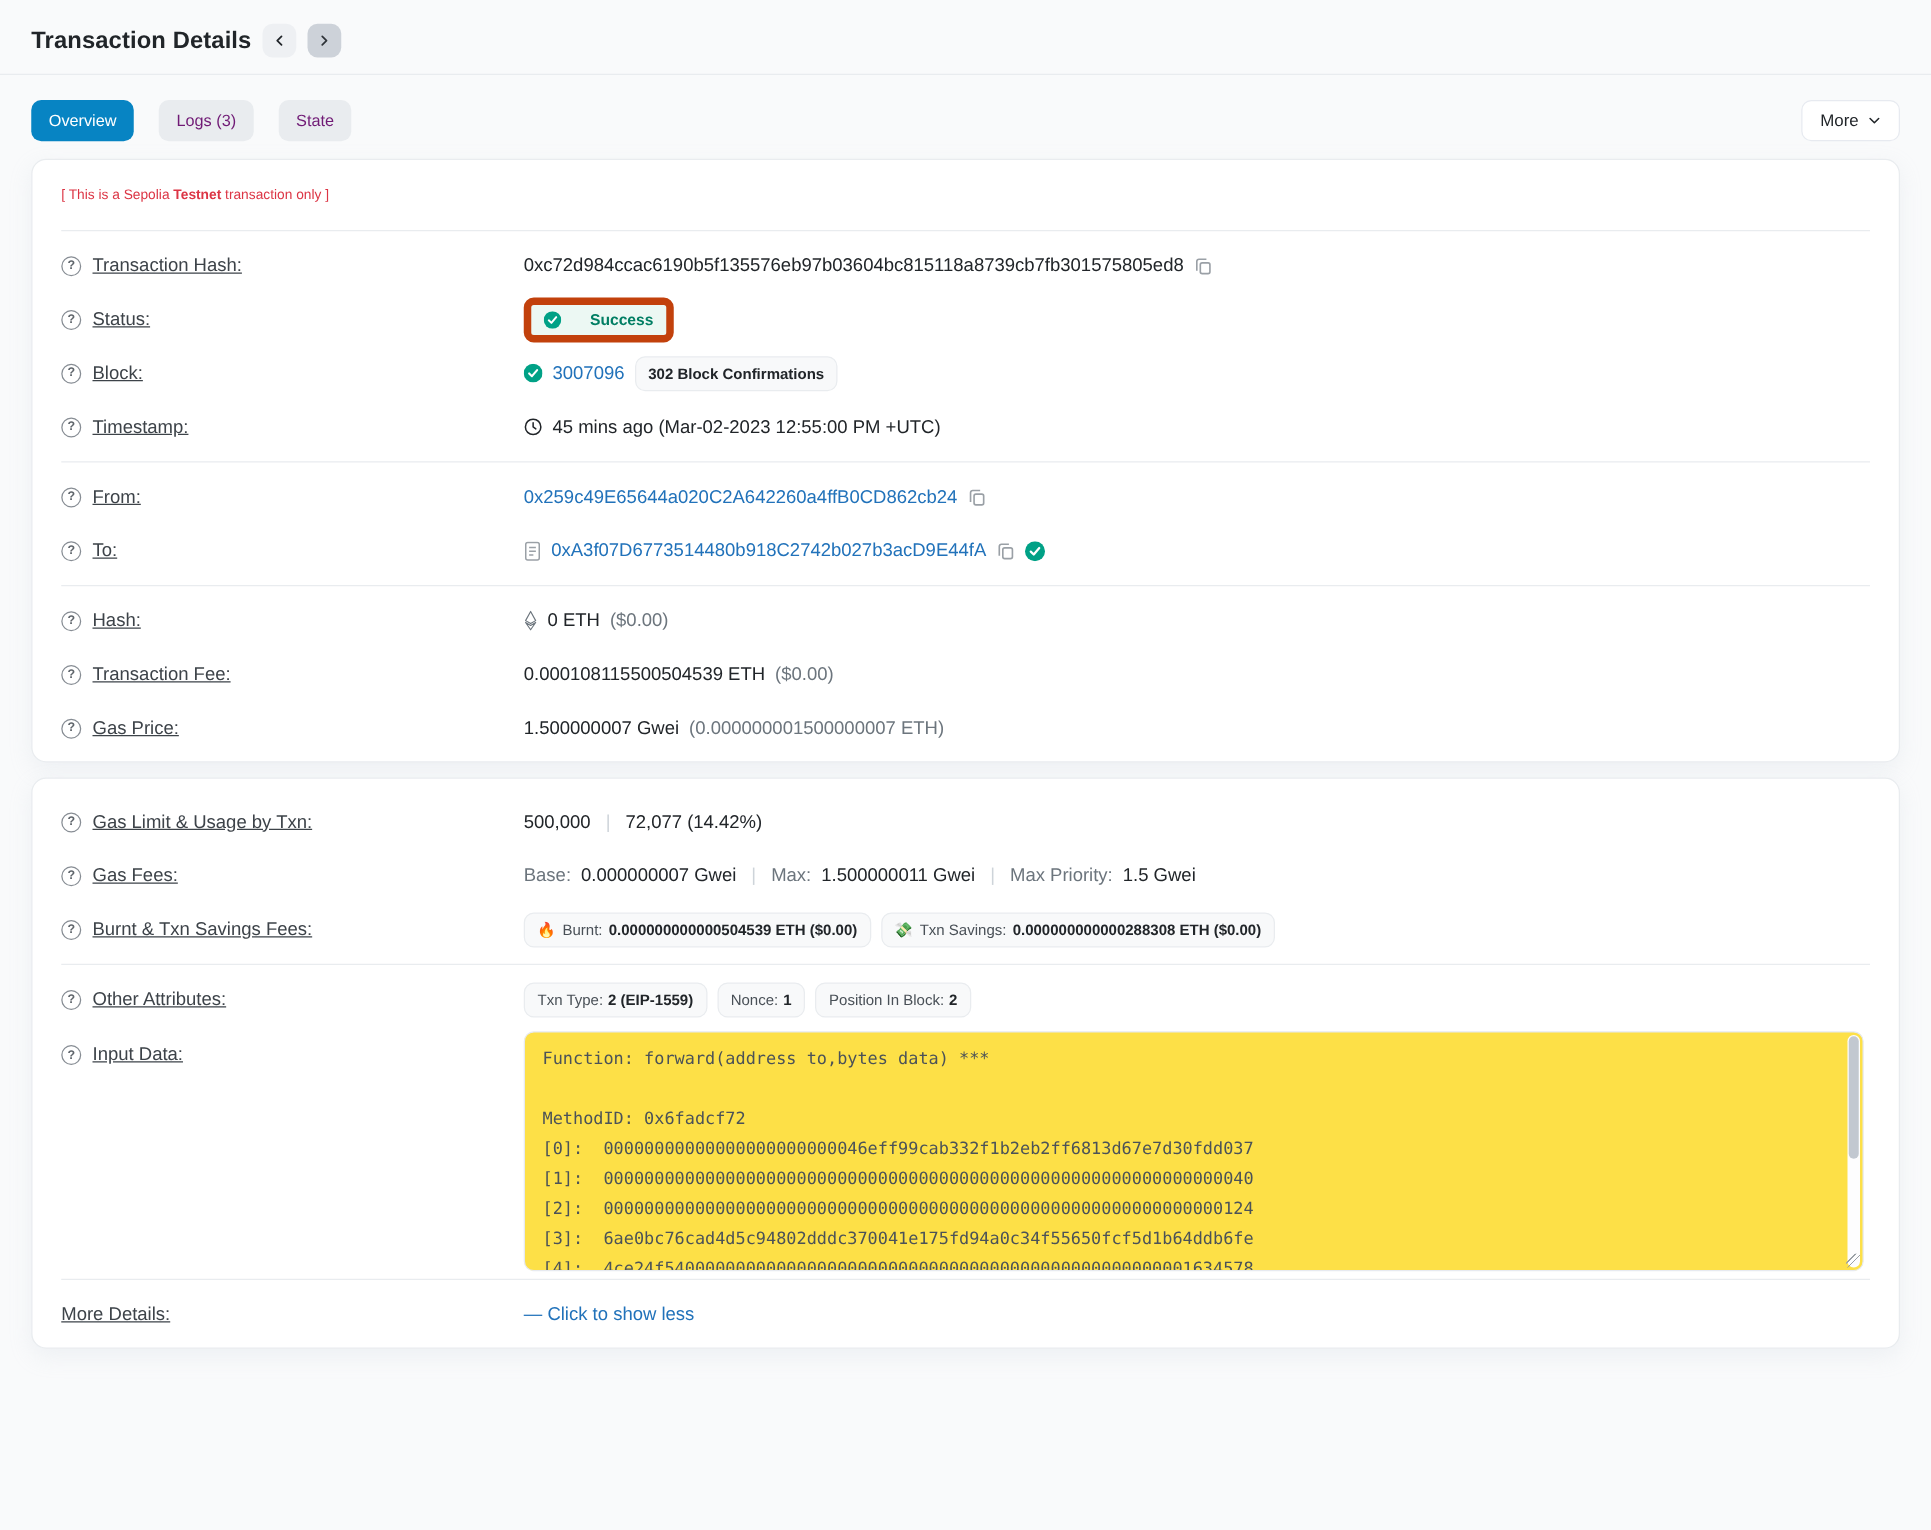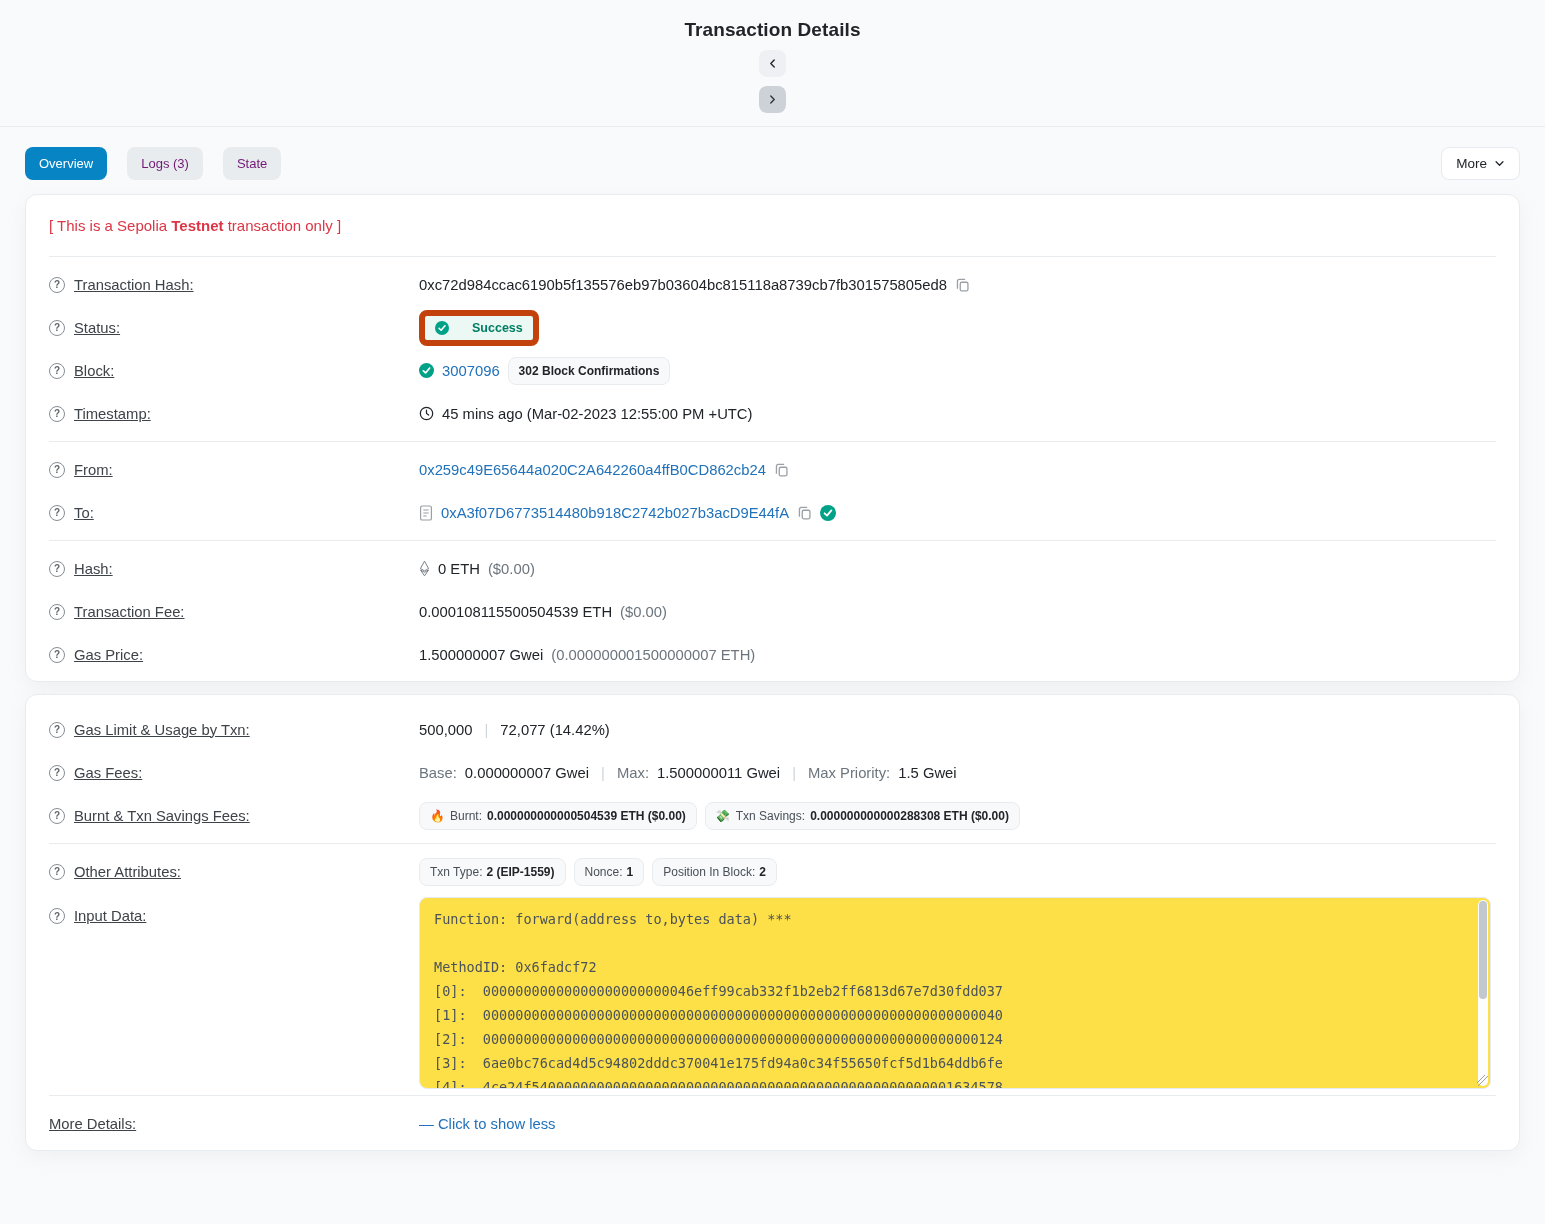"Transaction Details" .page-header { flex-direction: column -> none }
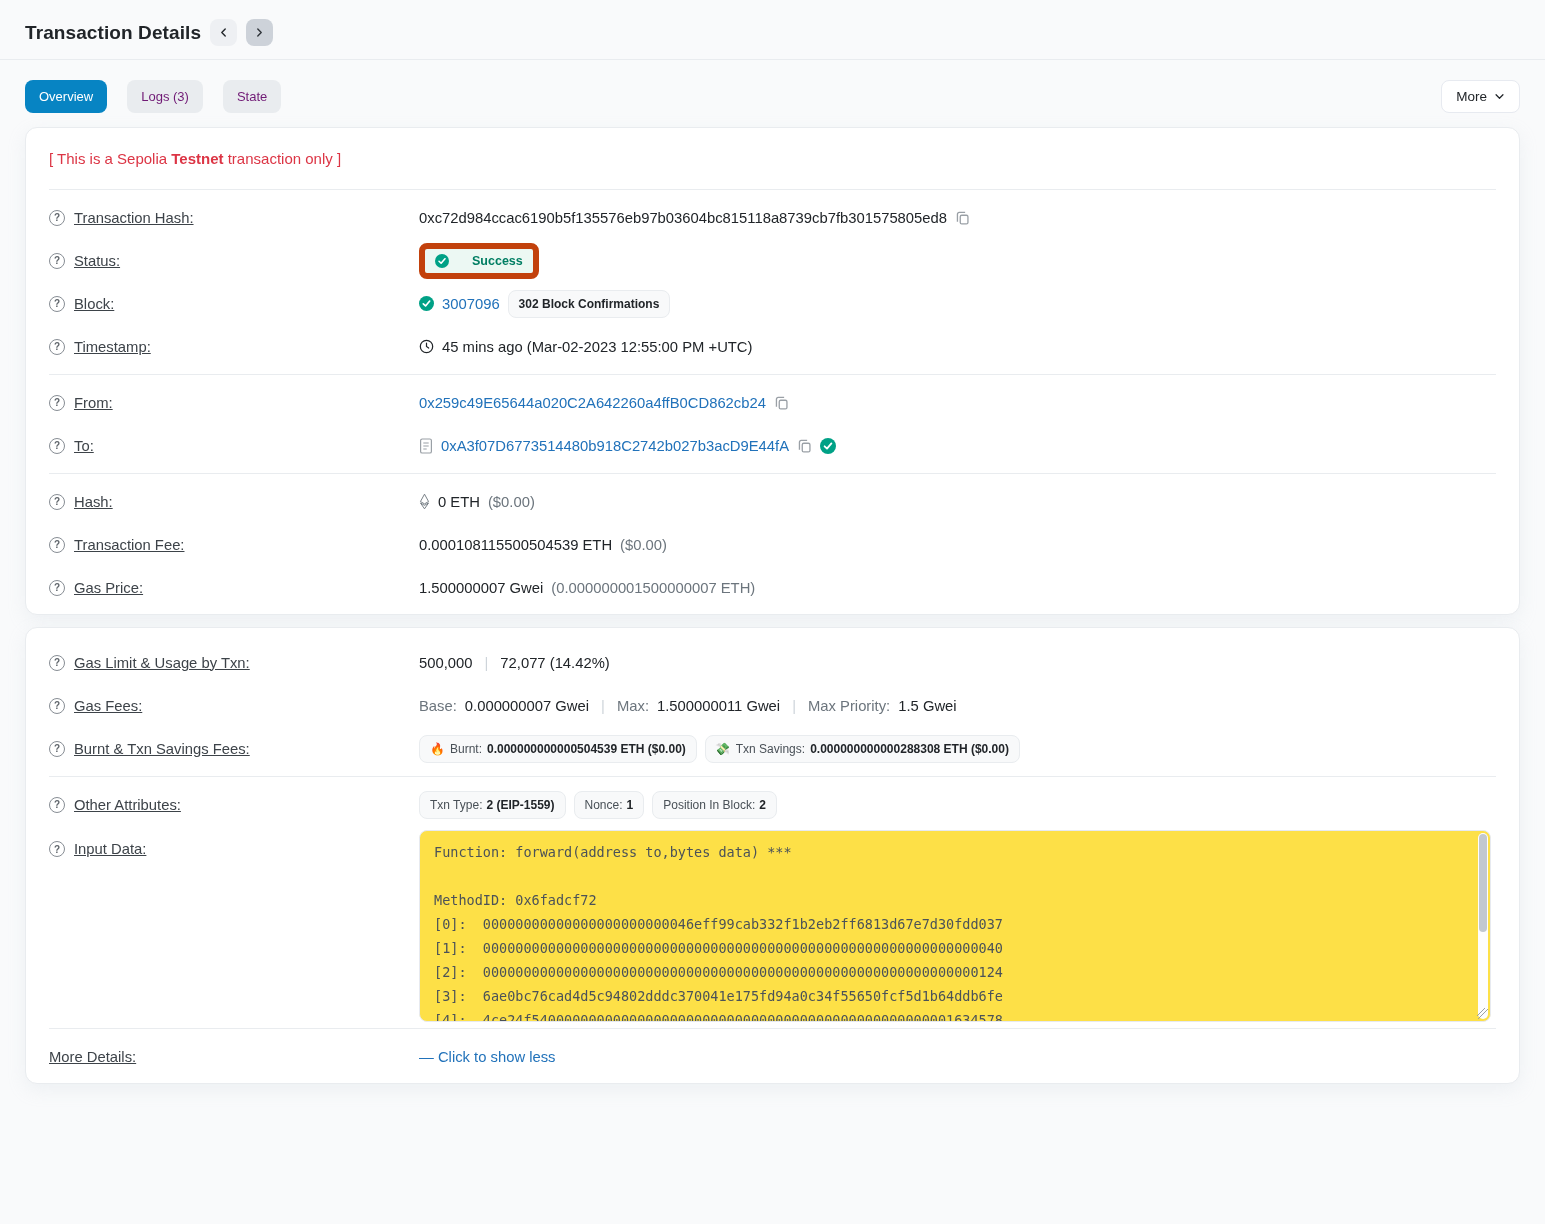"[ This is a Sepolia" .warning { font-size: 15px -> 11px }
